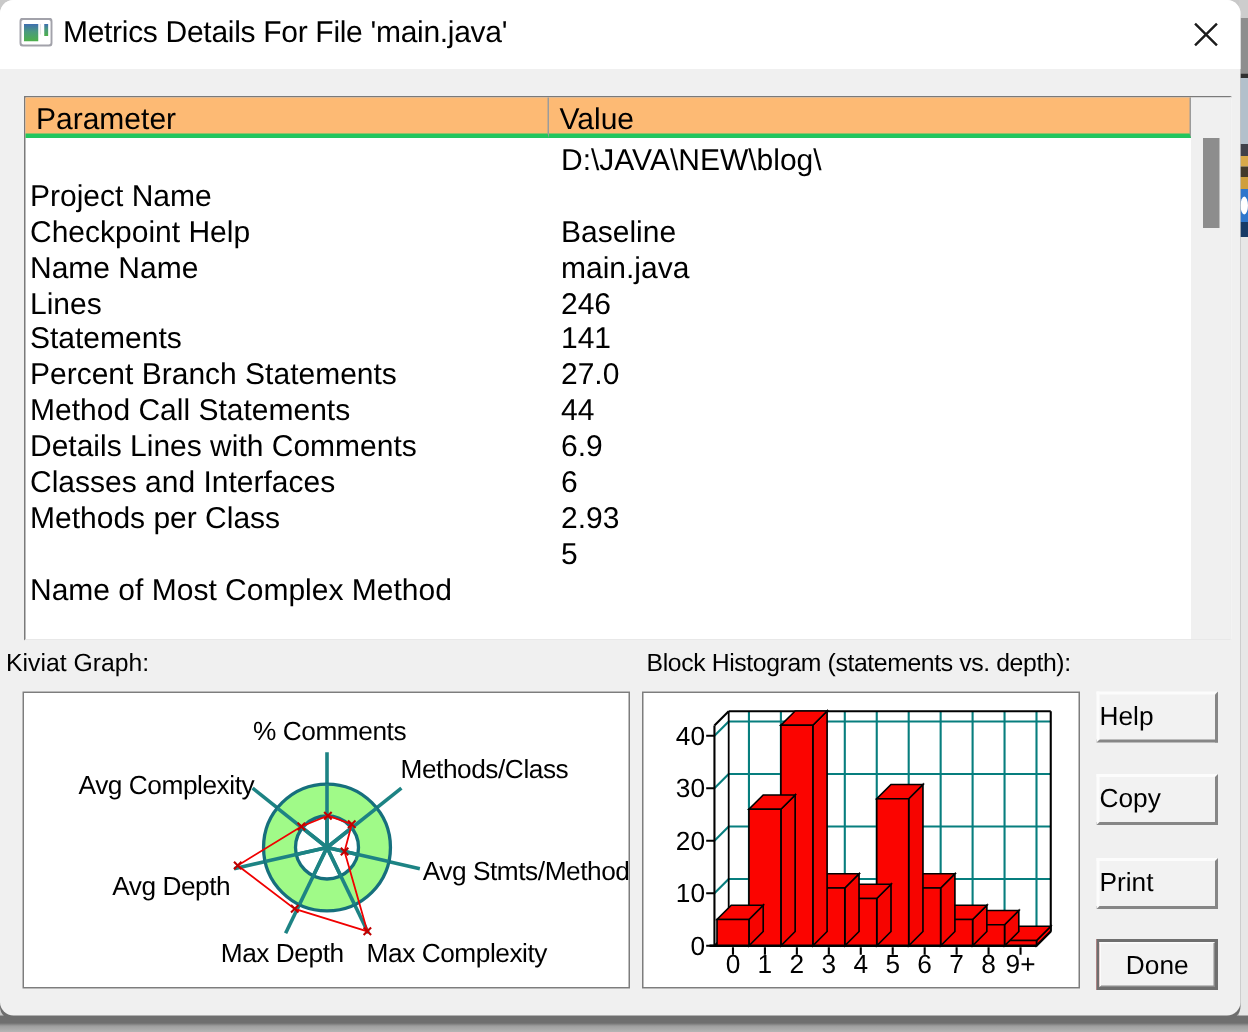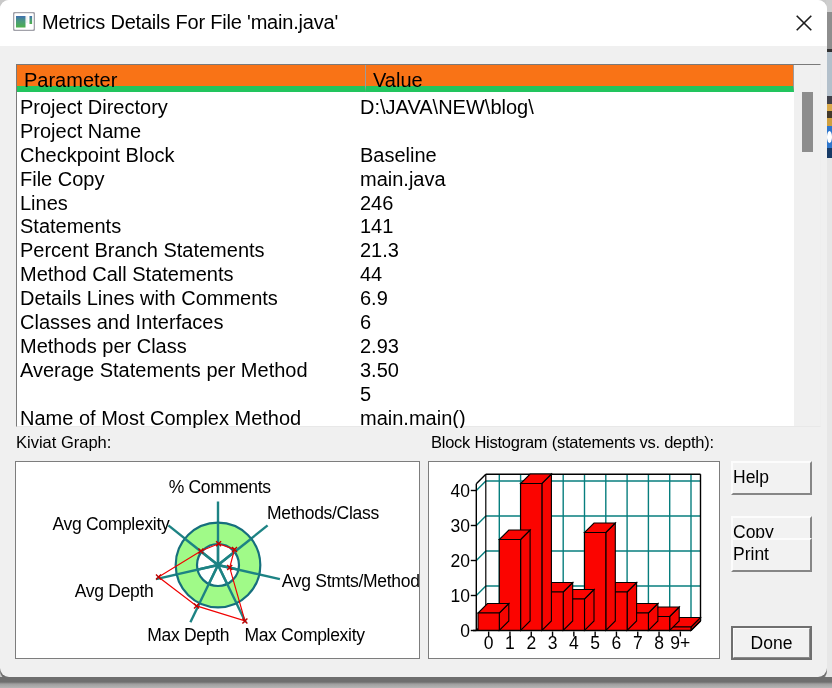"Parameter" .hcell { background: #f97316 -> #fdba74; border-bottom: 6px solid #22c55e -> 3px solid #22c55e }
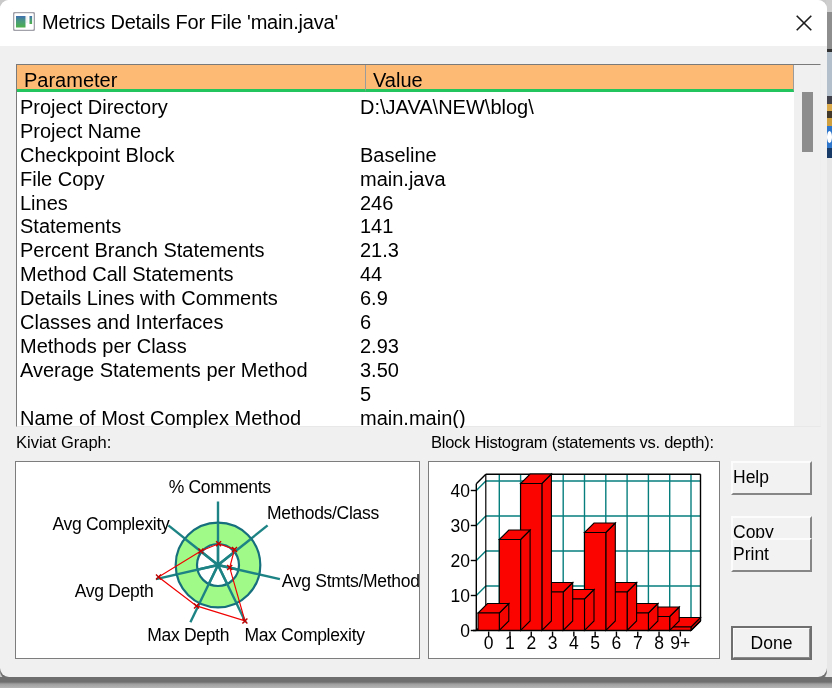"Project Directory" span.rl { html: <span>Project Directory</span> -> none }
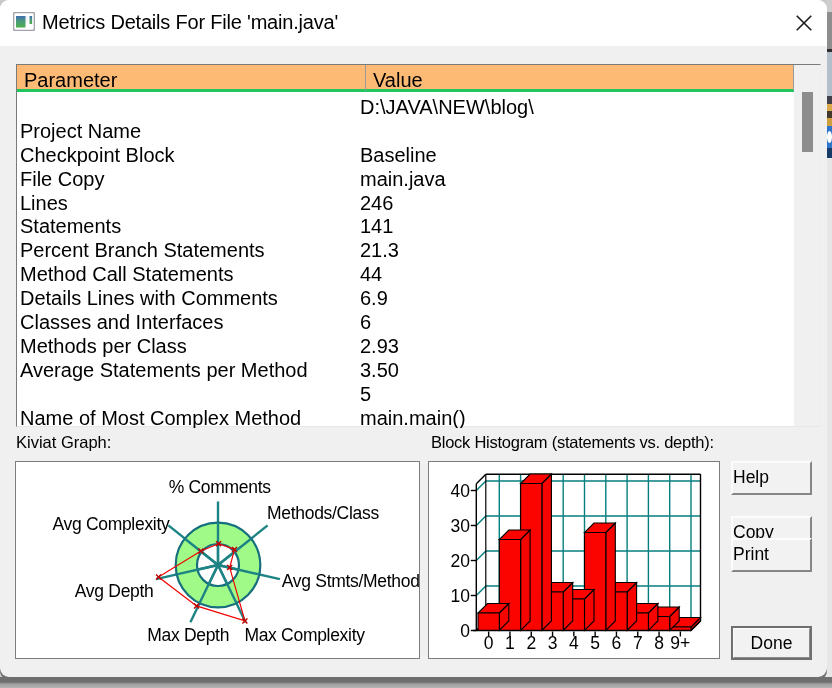"D:\JAVA\NEW\blog\" .rv { left: 343px -> 357px }
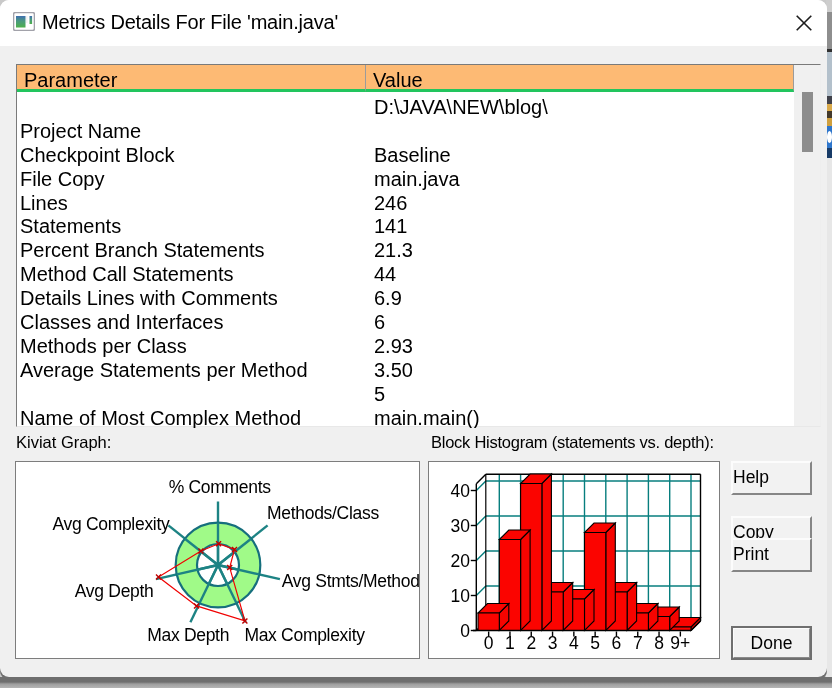"Checkpoint Block" span.rl { text: Block -> Help }
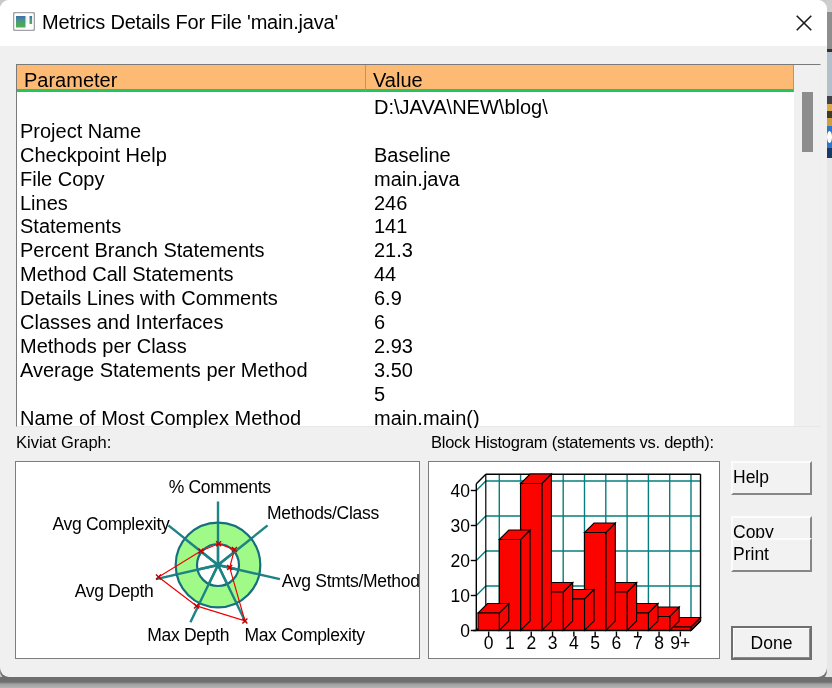"File Copy" span.rl { text: File Copy -> Name Name }
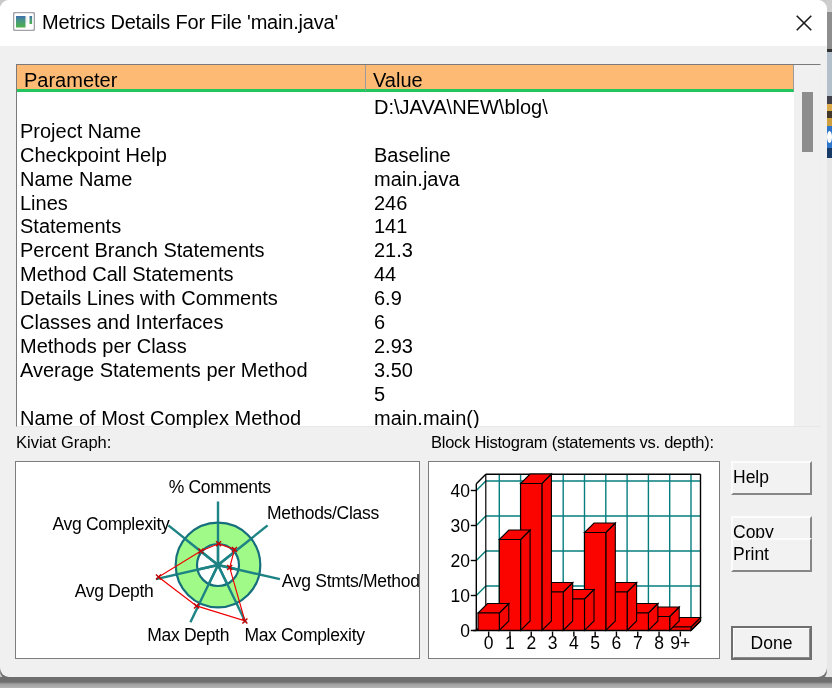"21.3" span.rv { text: 21.3 -> 27.0 }
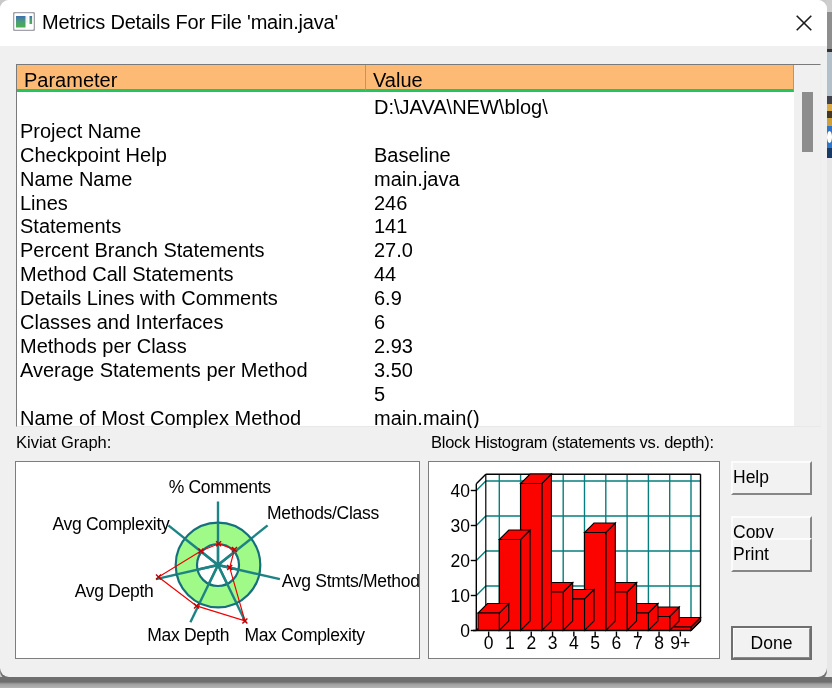"Average Statements per Method" div.row { html: <div> <span>Average Statements per Method</span> <span>3.50</span> </div> -> none }
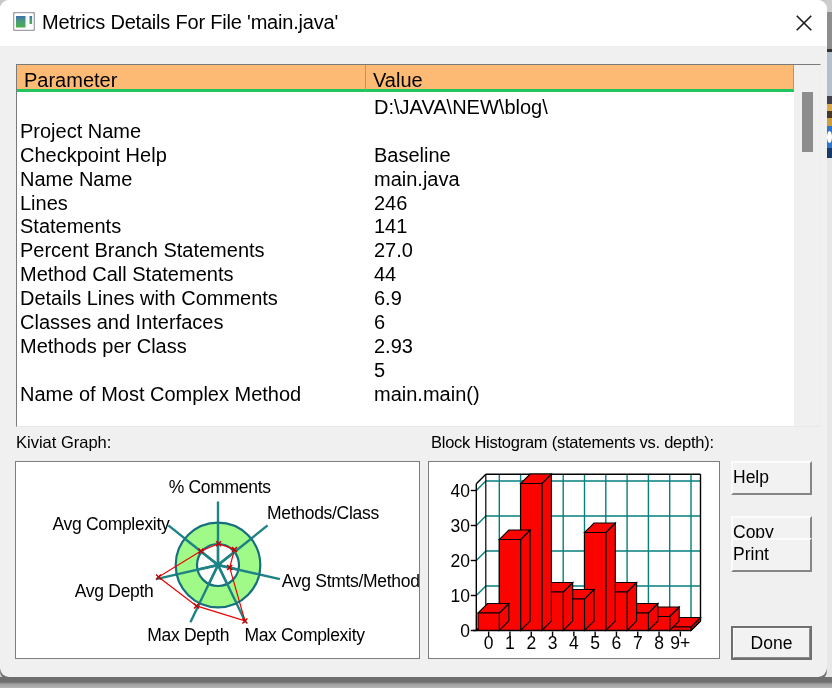"main.main()" span.rv { html: <span>main.main()</span> -> none }
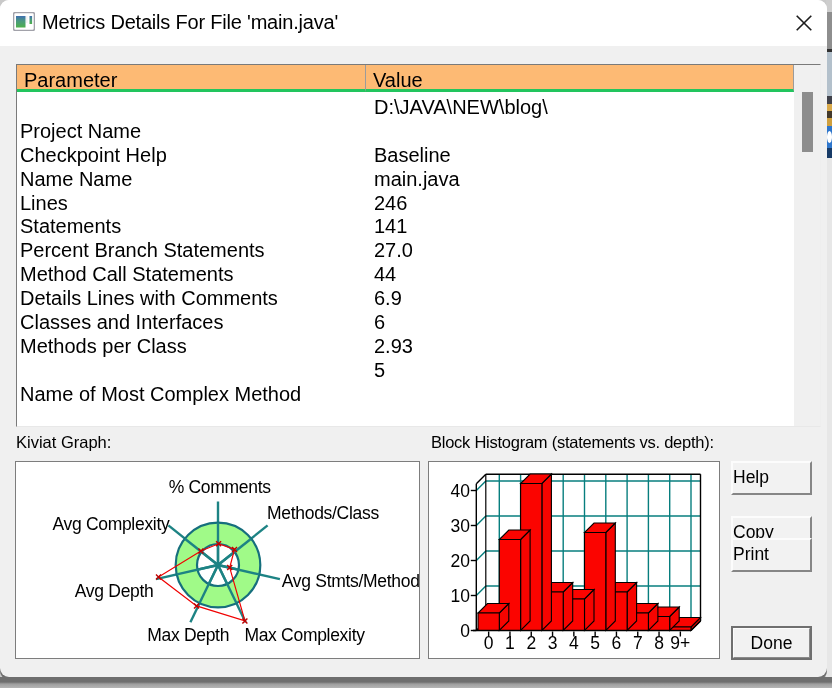"Kiviat Graph:" div.abs { left: 16px -> 4px }
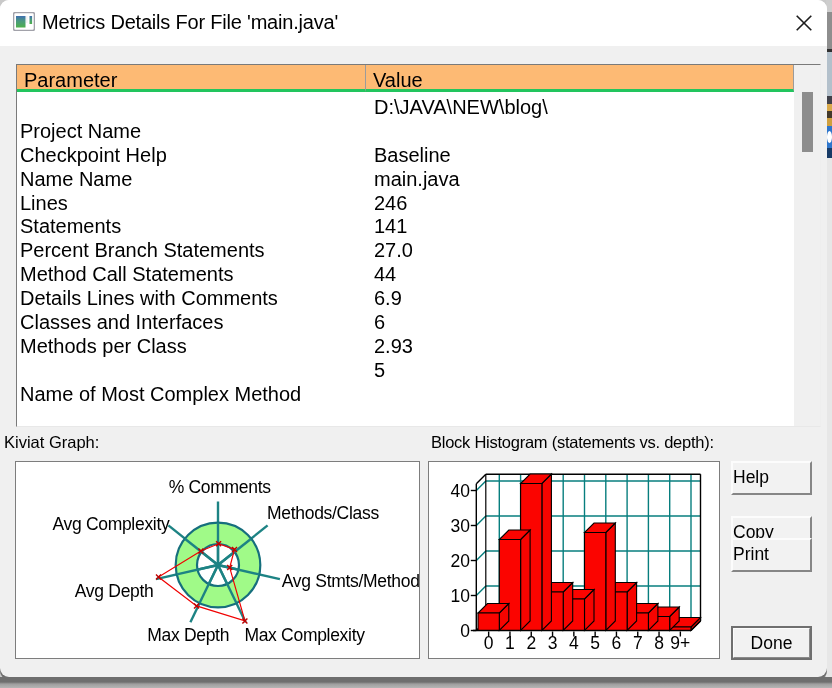"Print" div.abs { top: 538px -> 572px }
